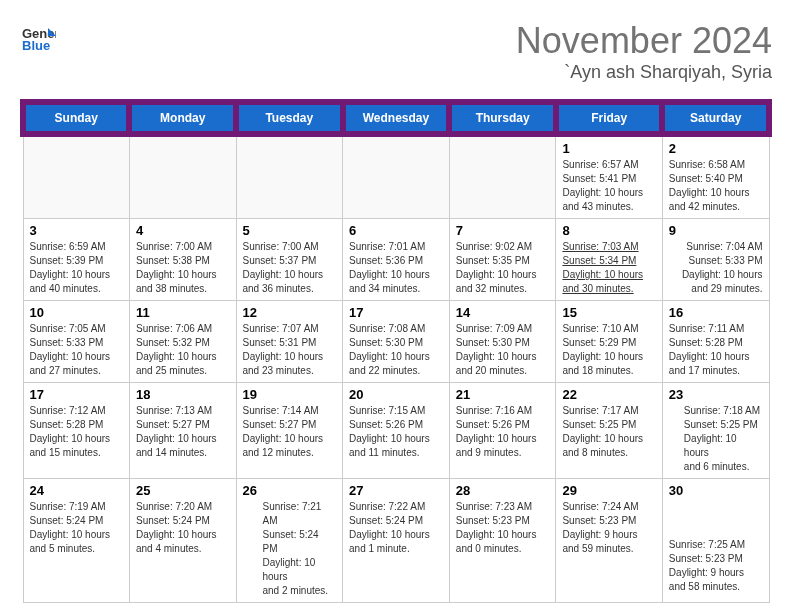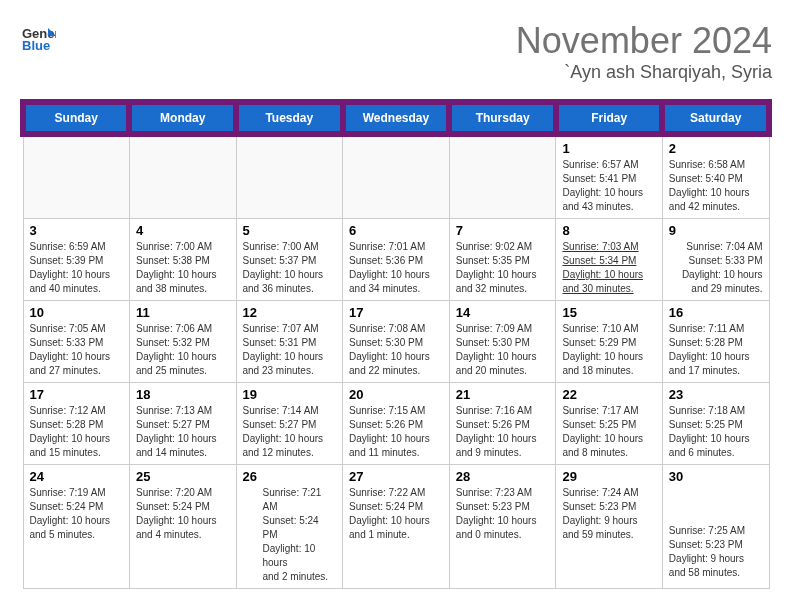"Sunrise: 7:18 AM" div.day-info { margin-left: none -> 15px }
